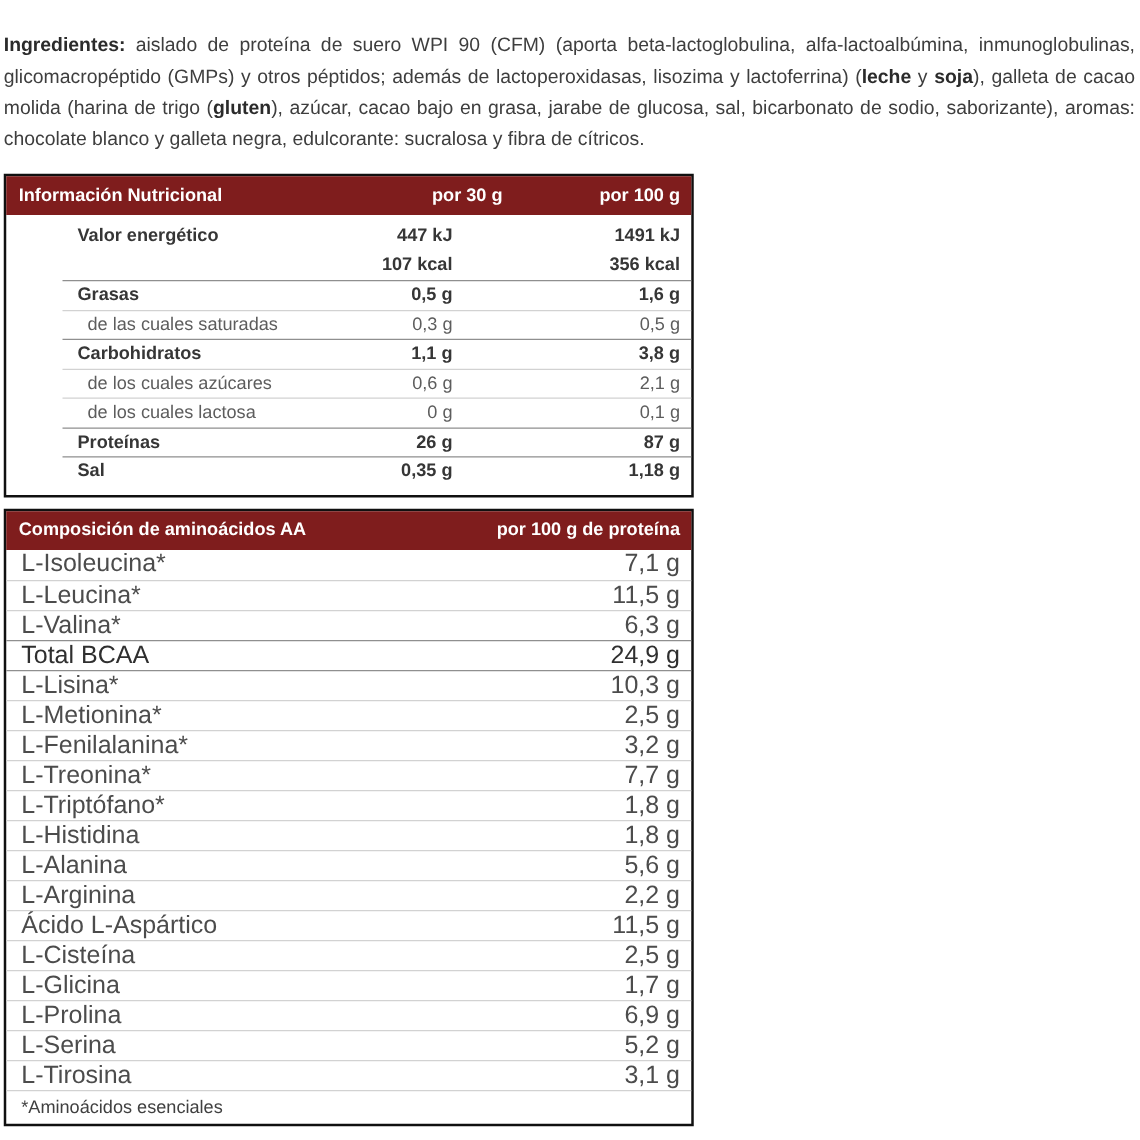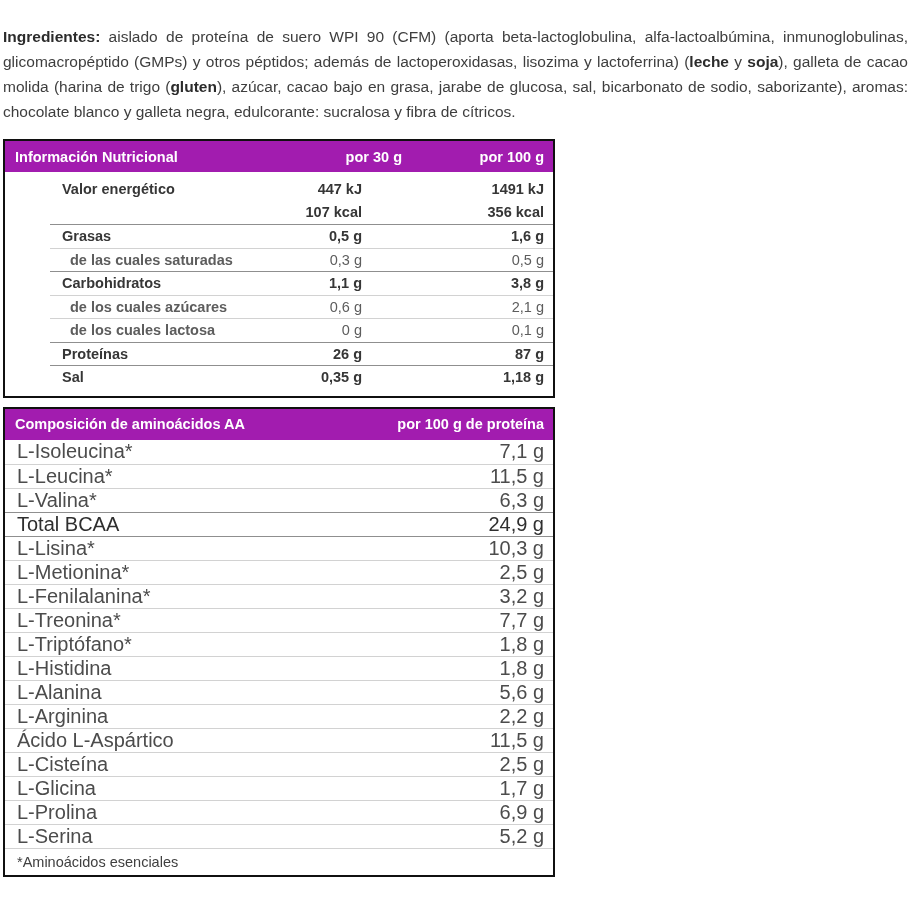"Información Nutricional" .tbl-header { background: #a21caf -> #7f1d1d }
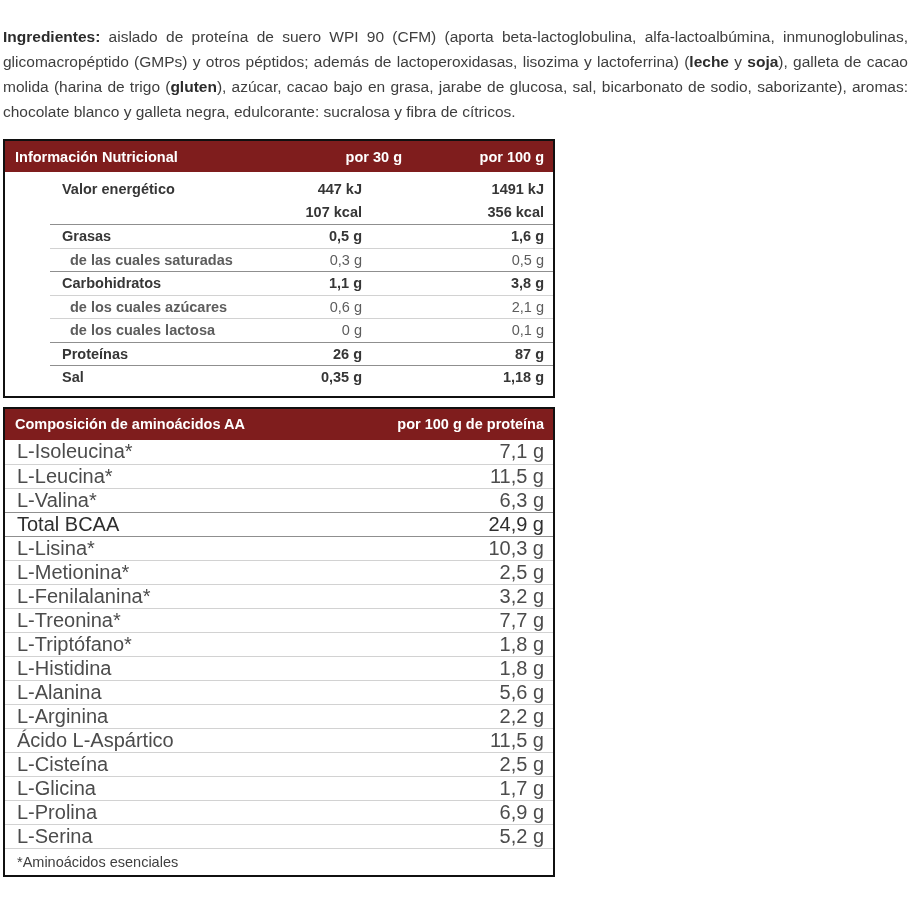"de las cuales saturadas" .nrow.sub .c-label { font-weight: bold -> none }
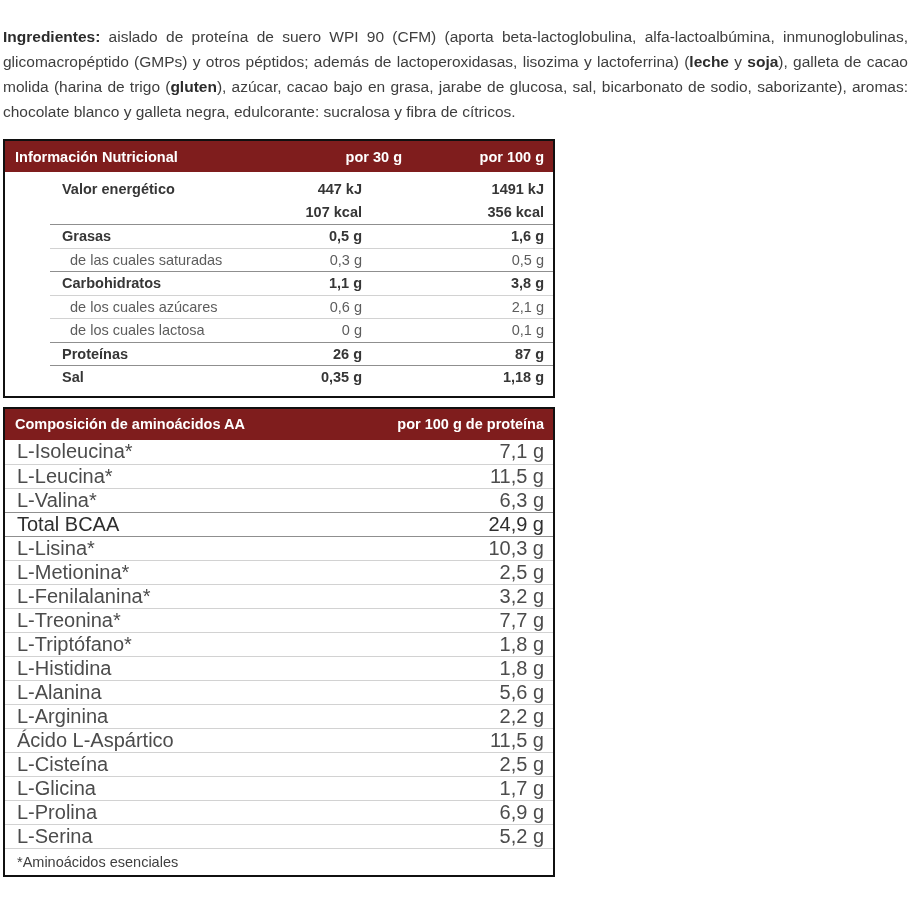"L-Tirosina" div.arow { html: none -> <div> <span>L-Tirosina</span> <span>3,1 g</span> </div> }
